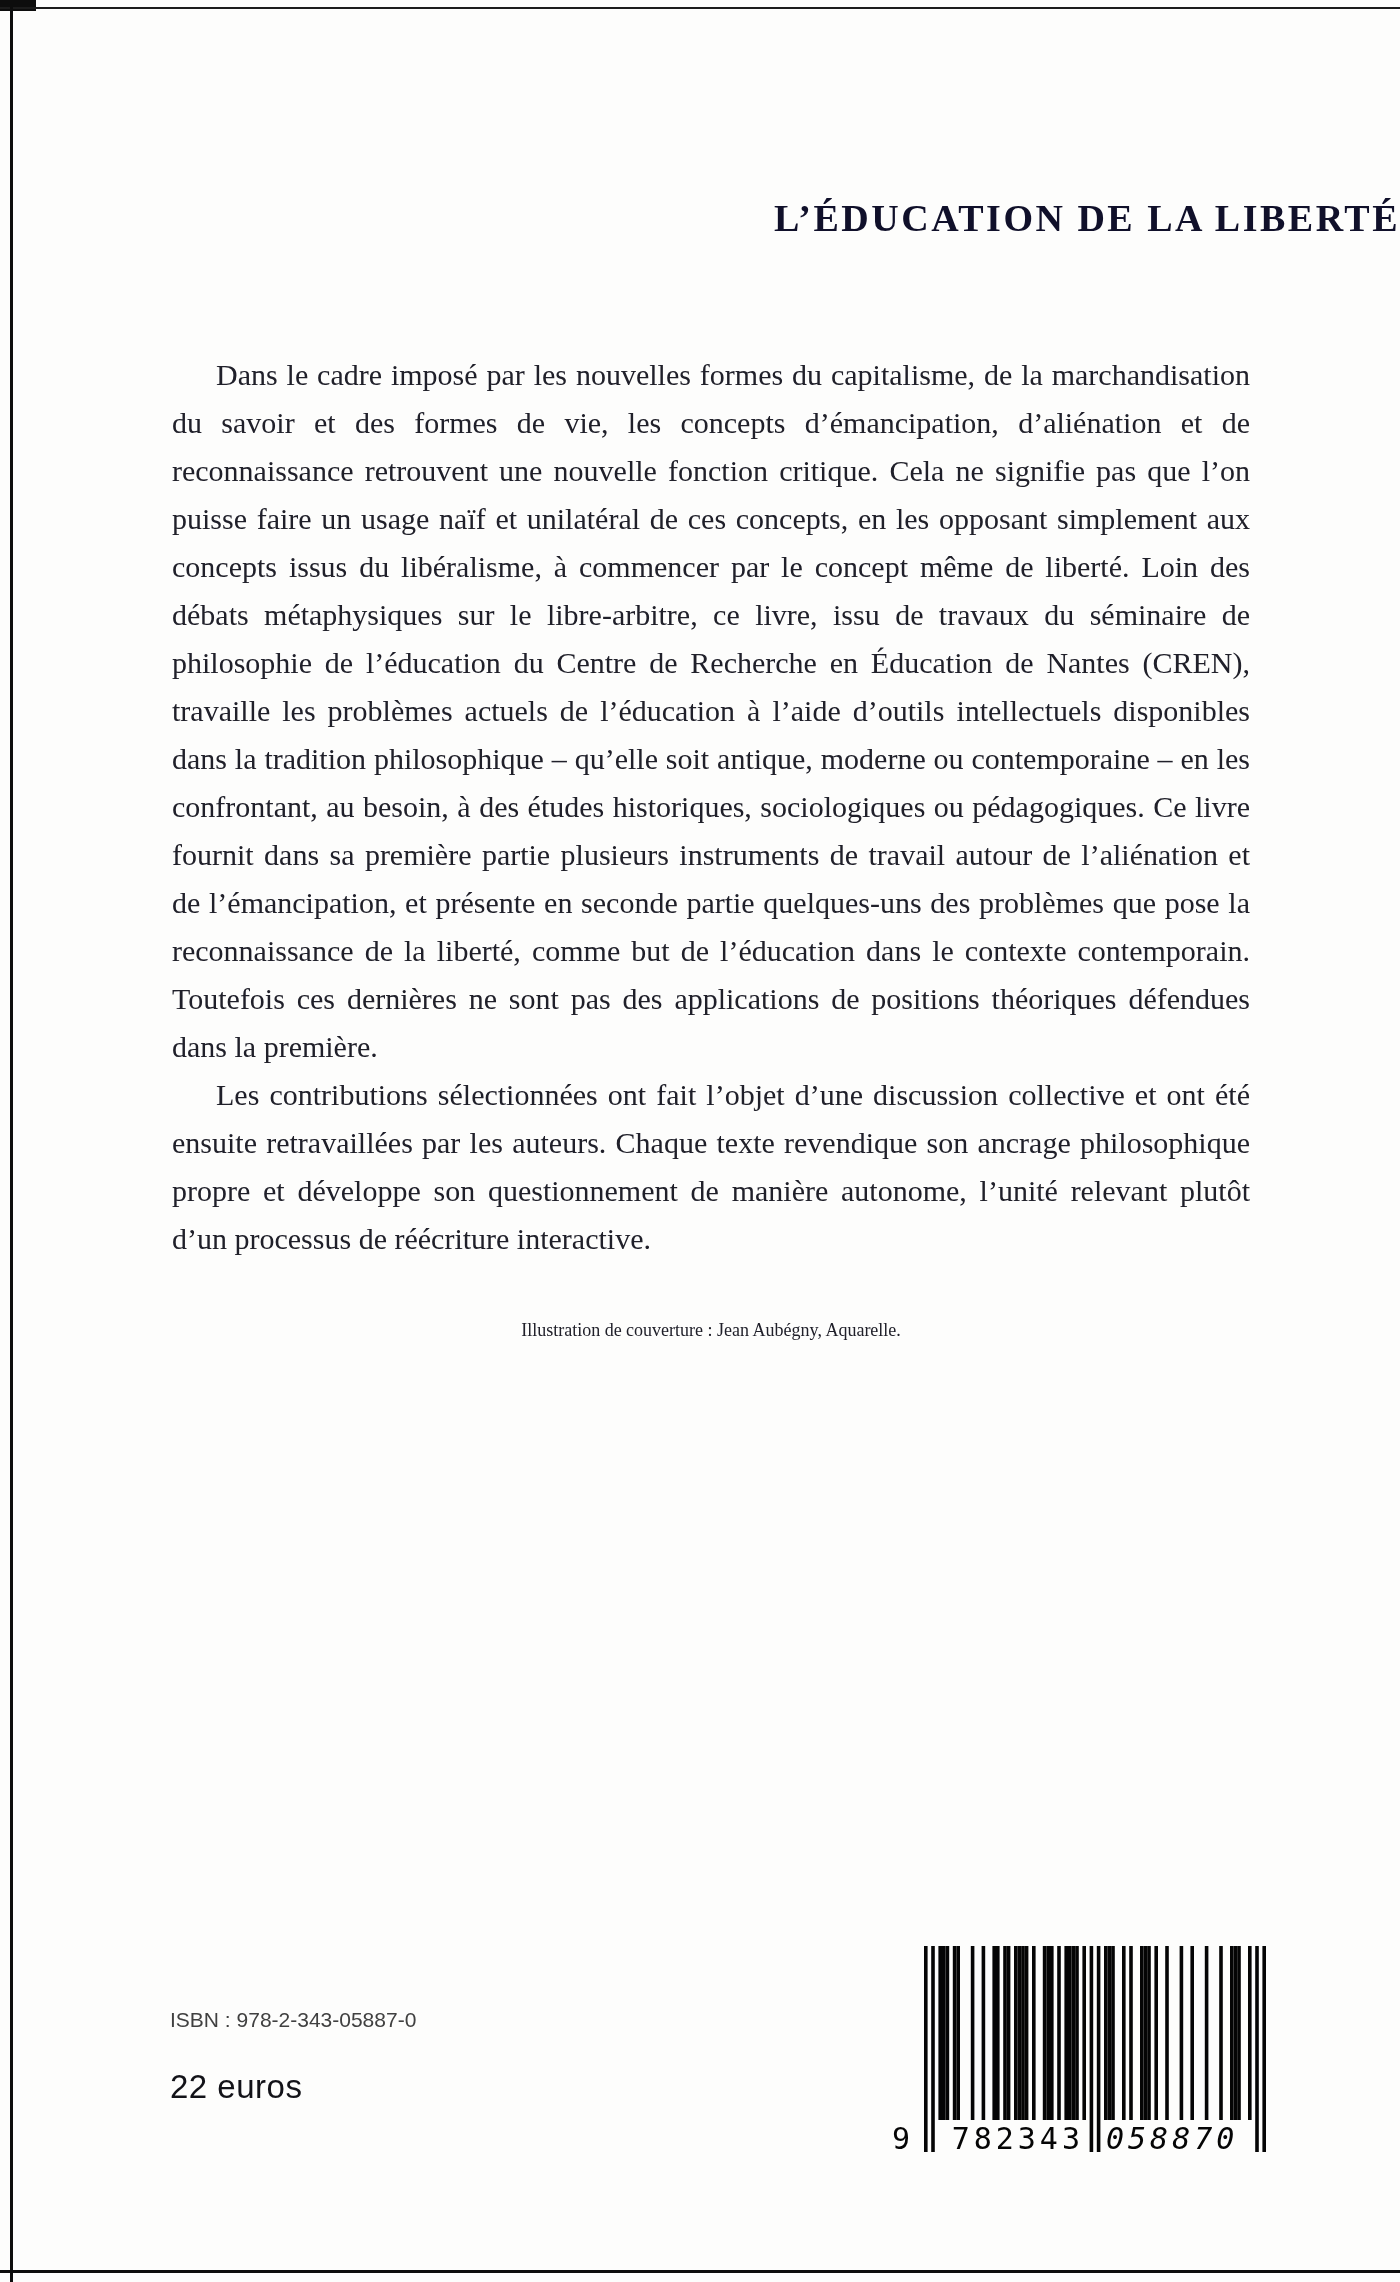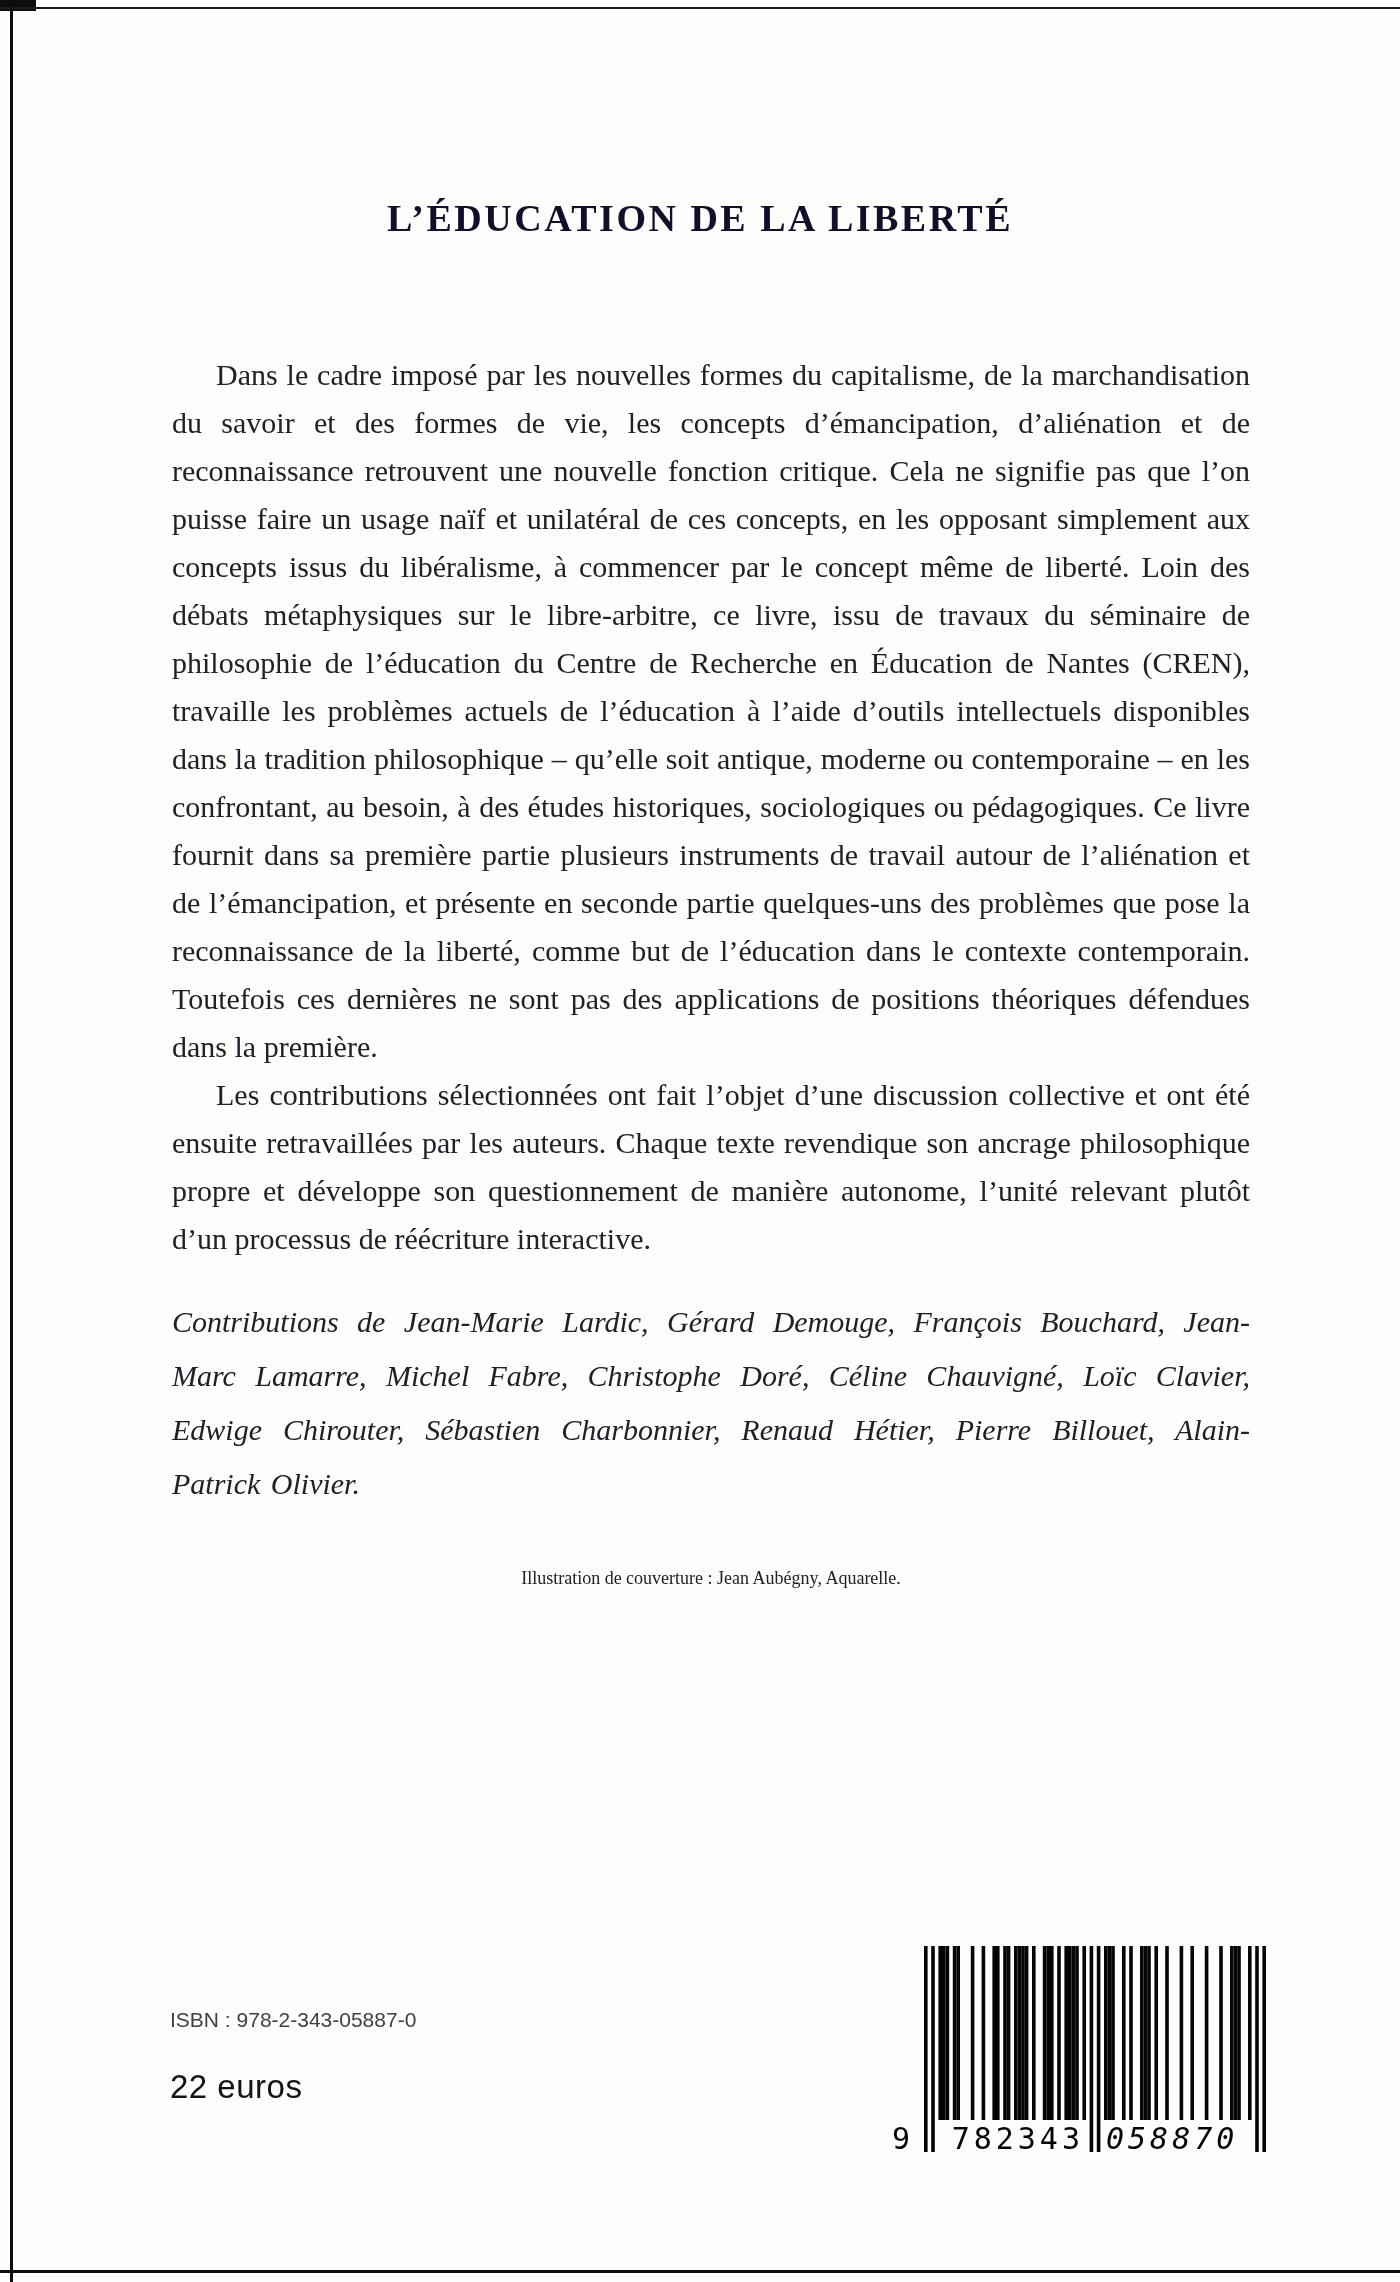"L’ÉDUCATION DE LA LIBERTÉ" .title { text-align: center -> right }
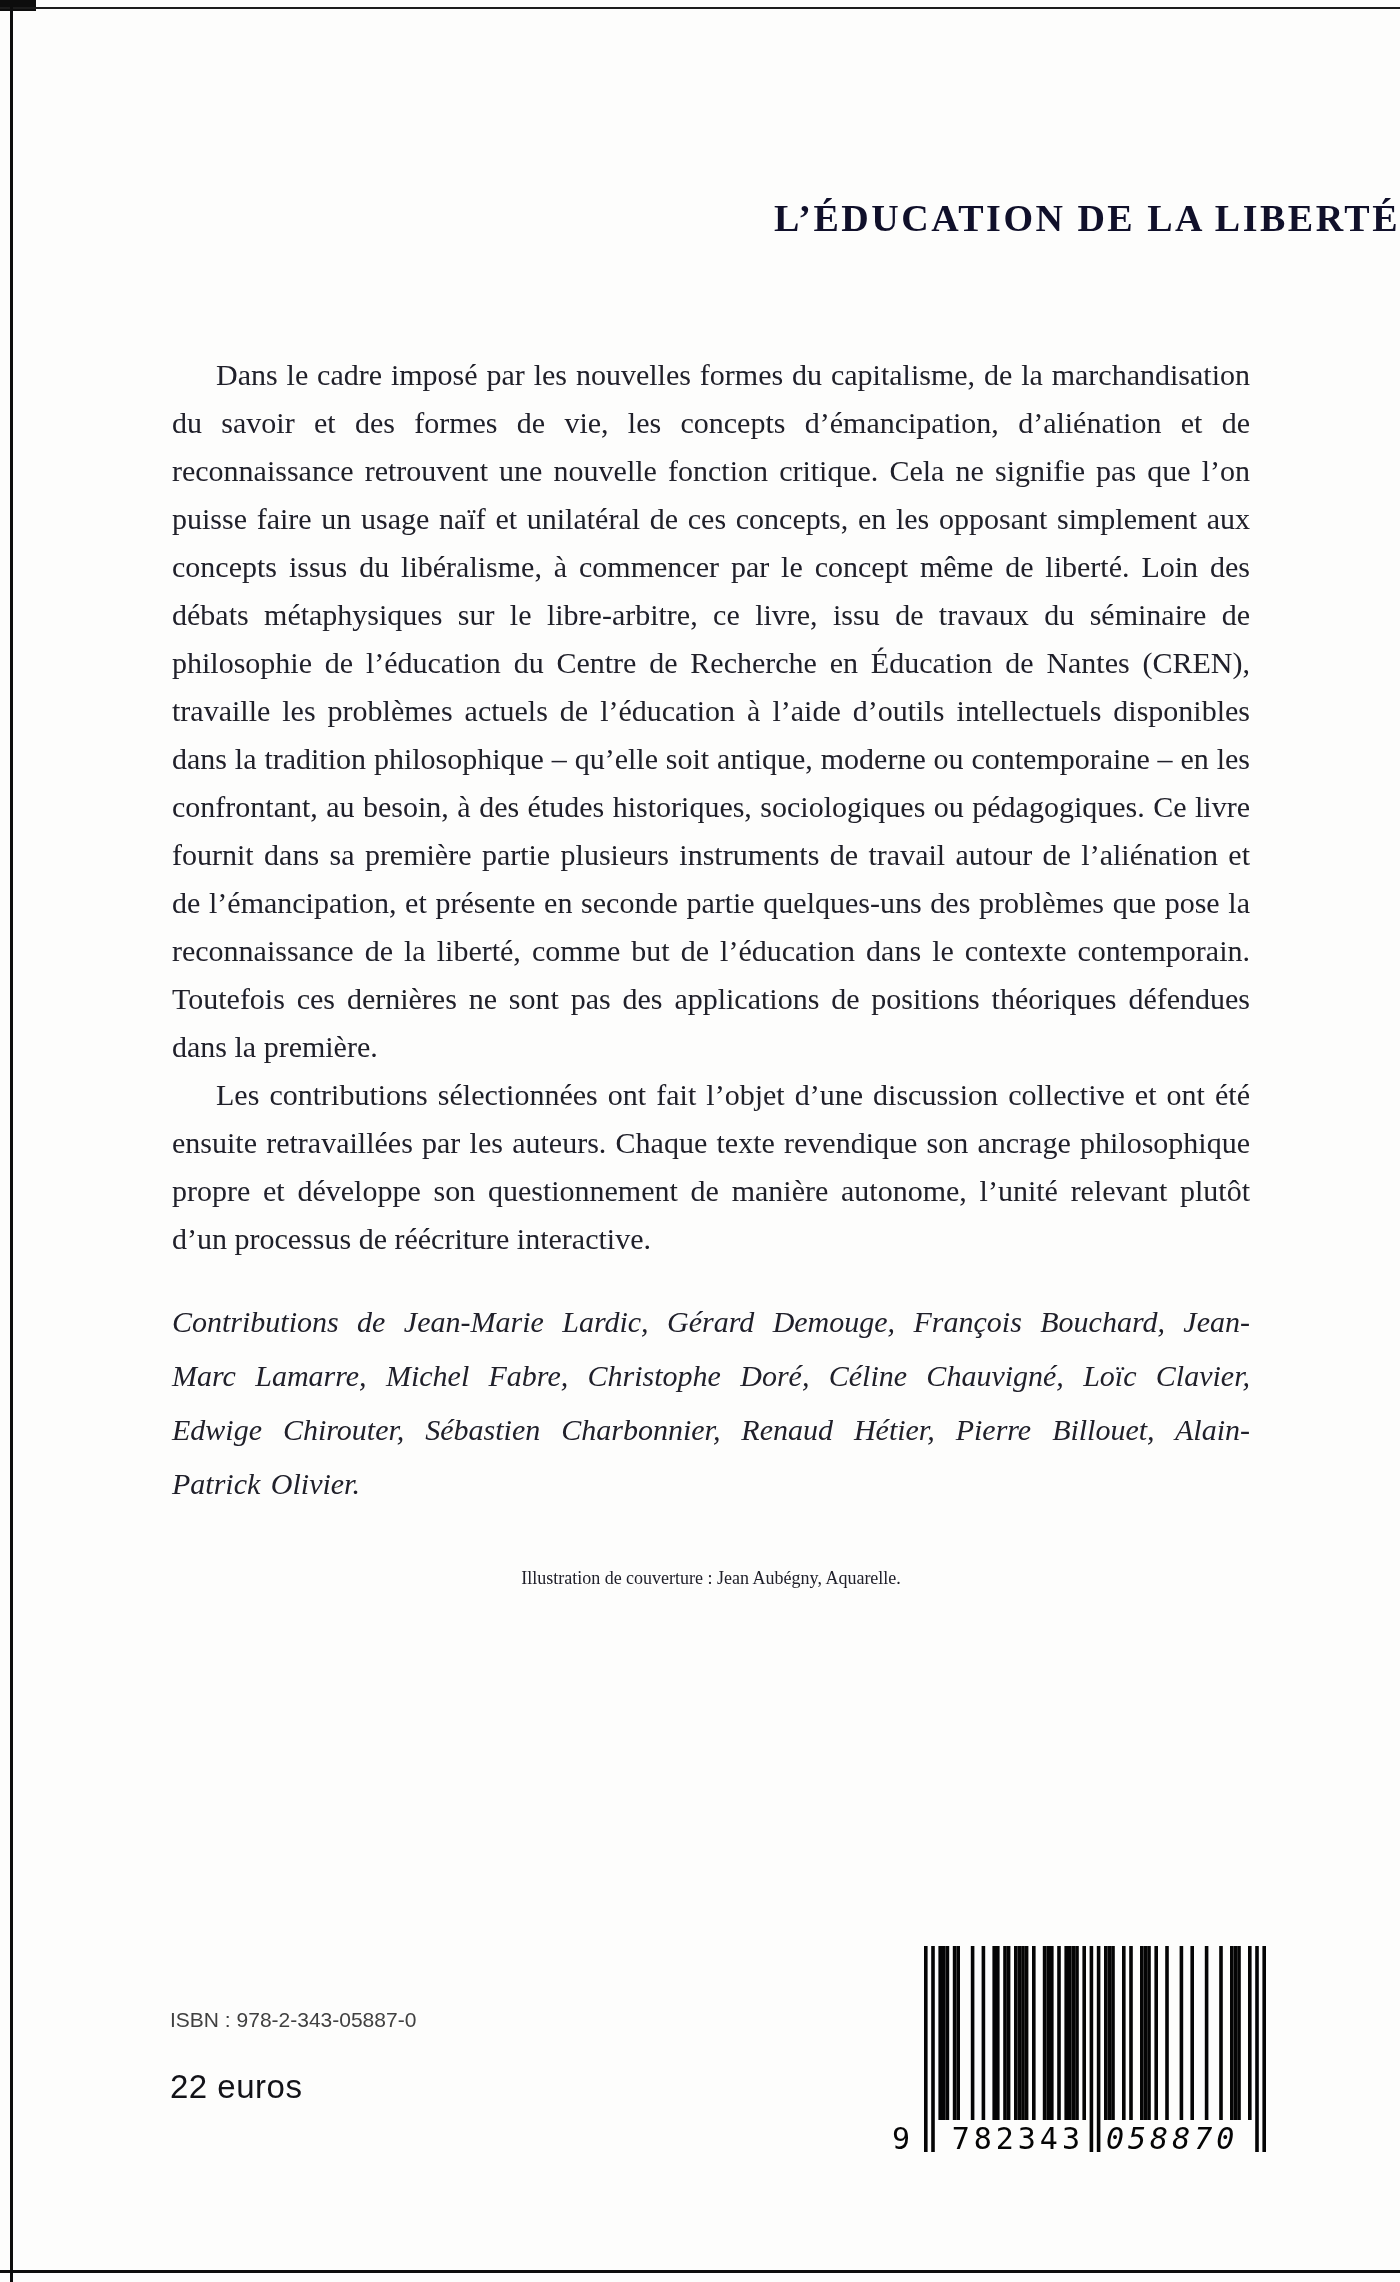"Contributions de Jean-Marie Lardic," p.contributors { html: <p>Contributions de Jean-Marie Lardic, Gérard Demouge, François Bouchard, Jean-Marc Lamarre, Michel Fabre, Christophe Doré, Céline Chauvigné, Loïc Clavier, Edwige Chirouter, Sébastien Charbonnier, Renaud Hétier, Pierre Billouet, Alain-Patrick Olivier.</p> -> none }
